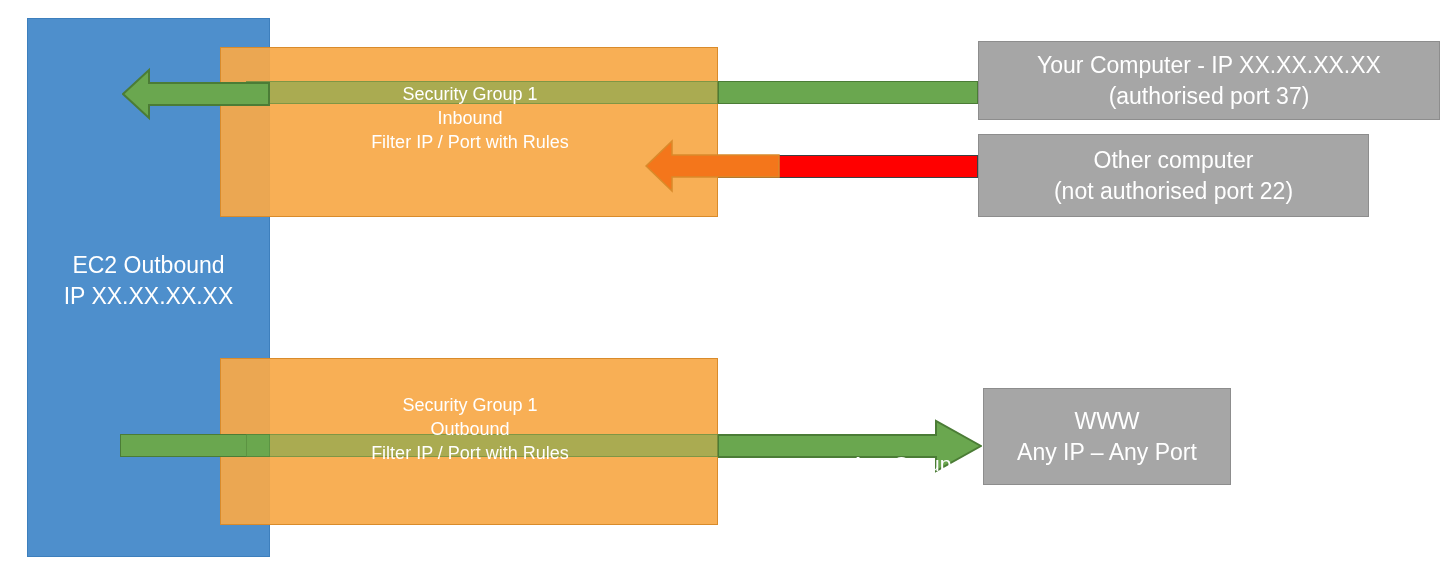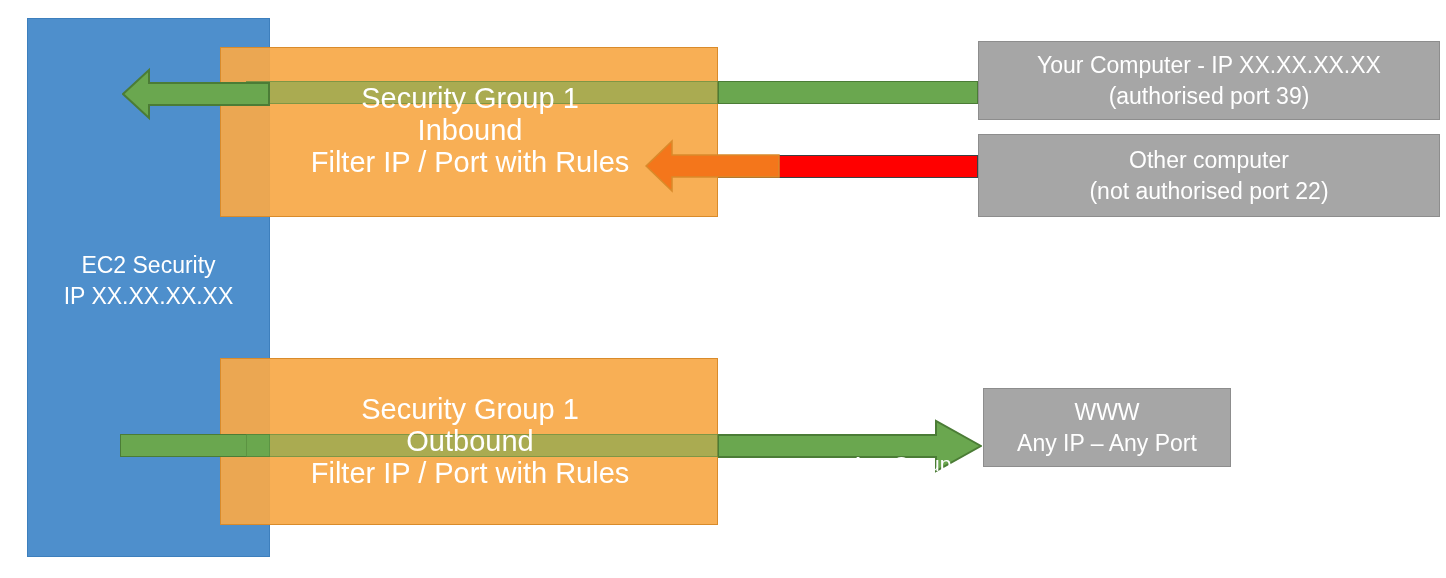"Your Computer - IP XX.XX.XX.XX" div.gray-box { text: 39 -> 37 }
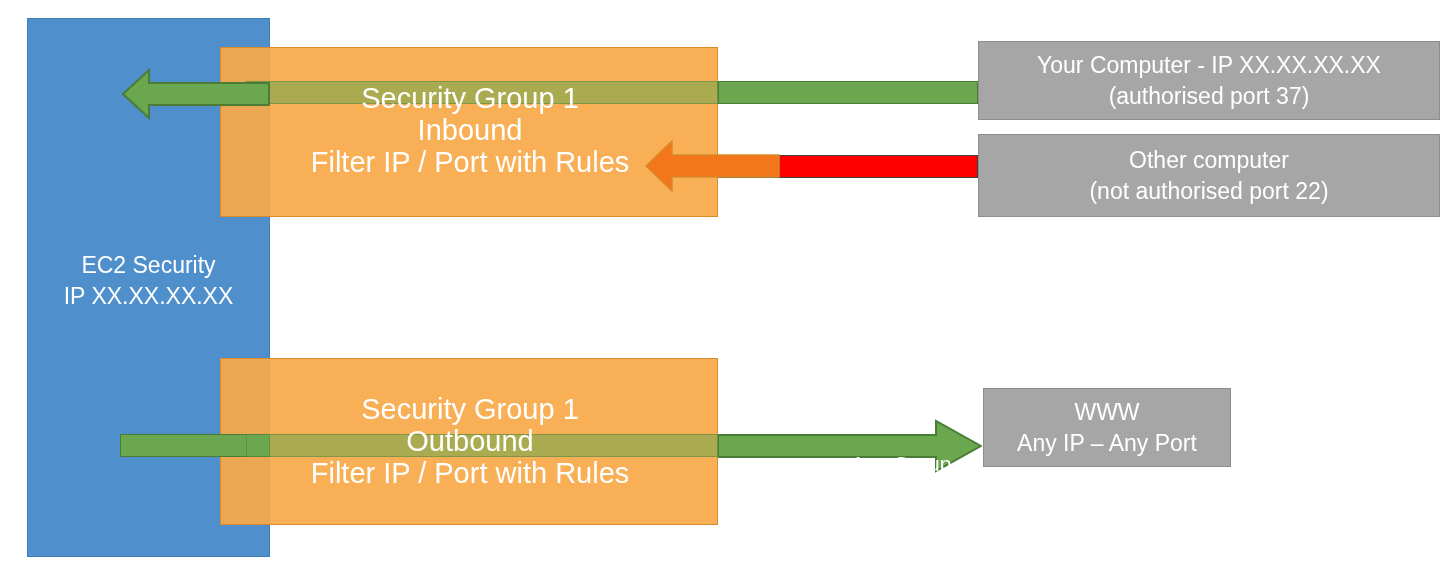"Security Group 1" .sg-text { font-size: 29px -> 18px; line-height: 32px -> 24px }
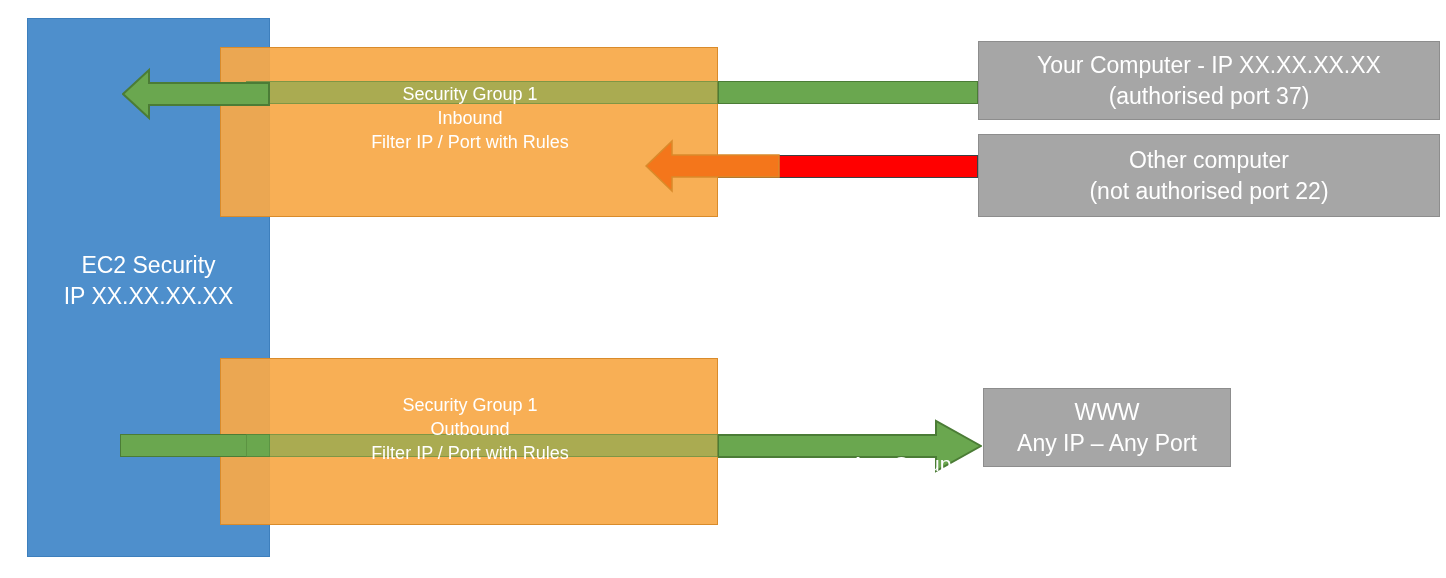"Other computer" .gray-other-computer { width: 462px -> 391px }
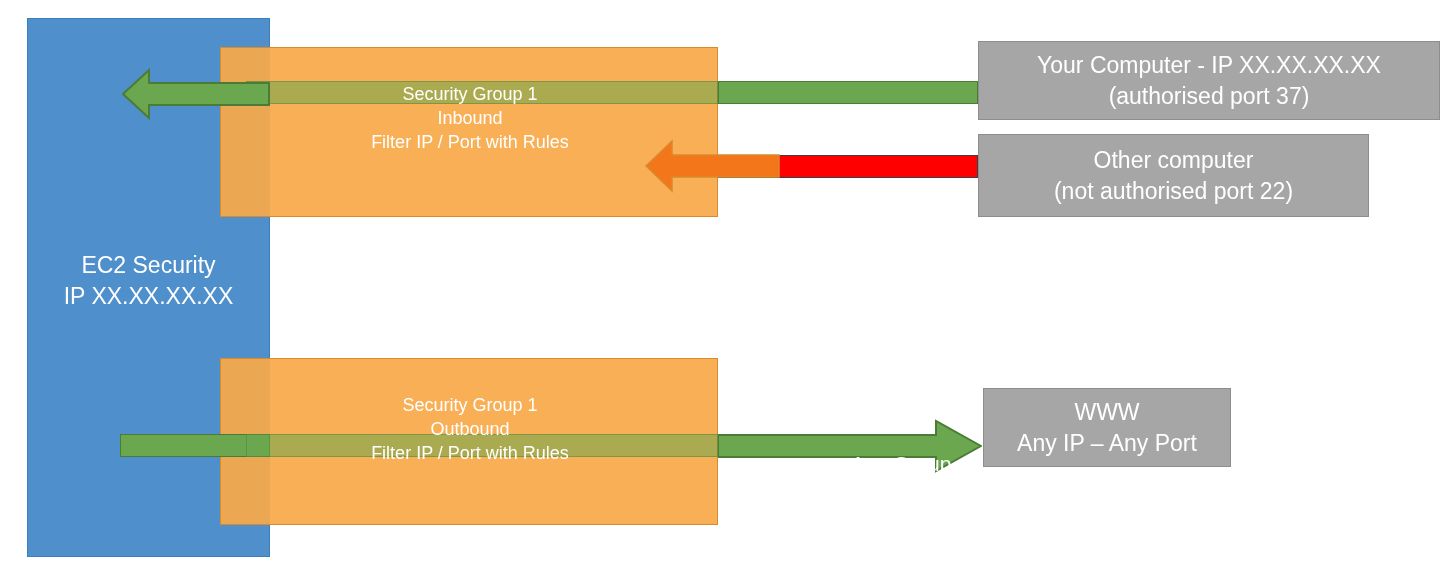"EC2 Security" div.ec2-label { text: Security -> Outbound }
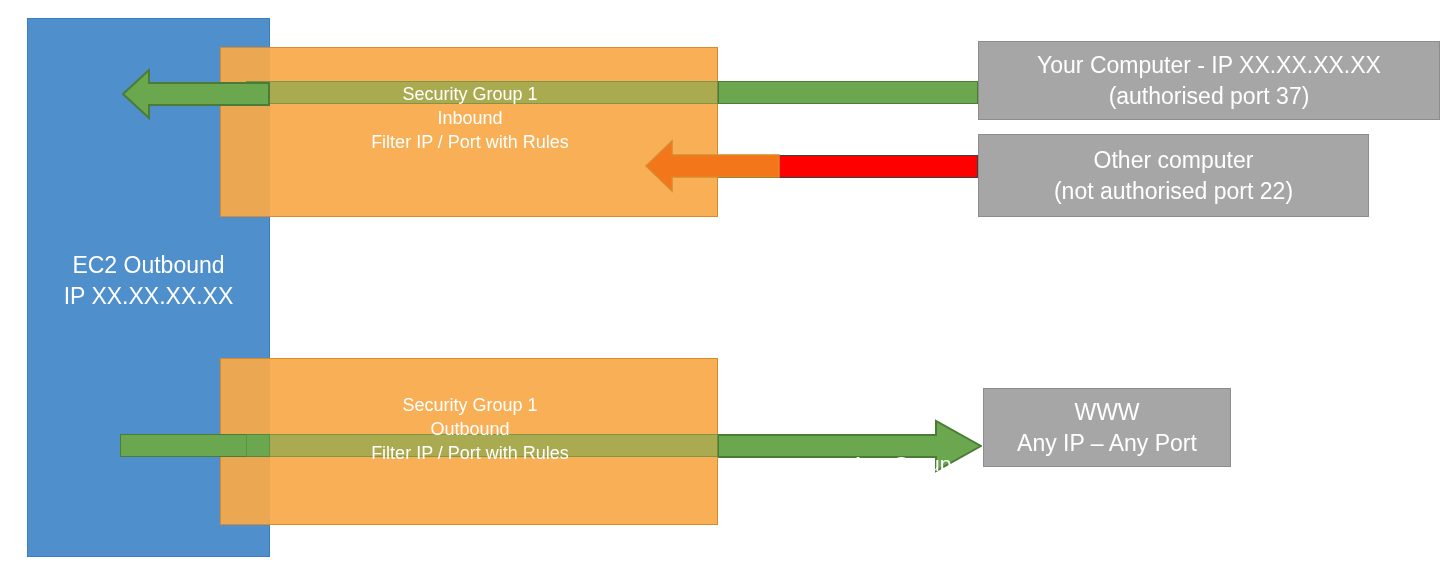"WWW" .gray-www { height: 79px -> 97px }
